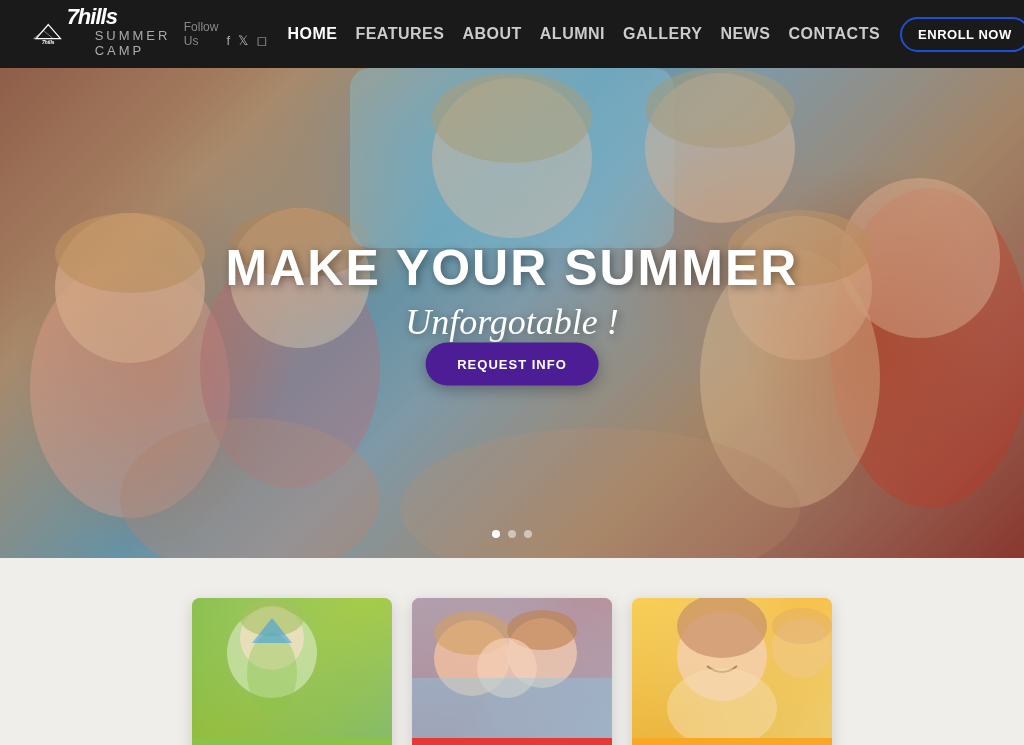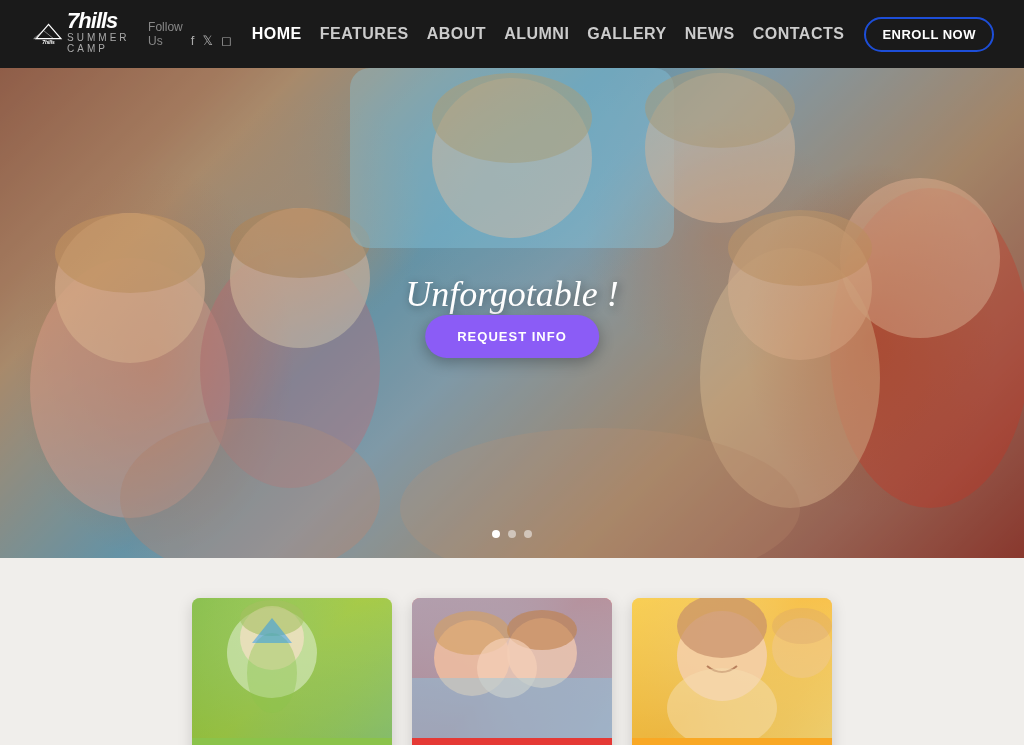"SUMMER CAMP" .logo-sub { font-size: 10px -> 13px; margin-left: none -> 28px }
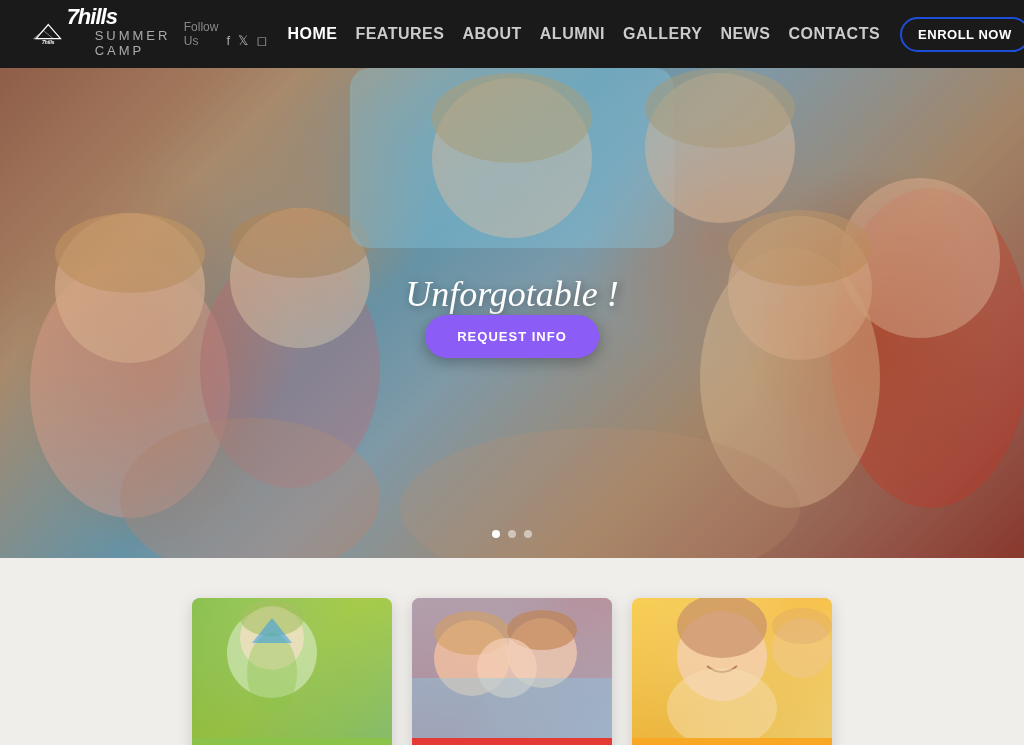"MAKE YOUR SUMMER" h1.hero-title { html: none -> <h1>MAKE YOUR SUMMER</h1> }
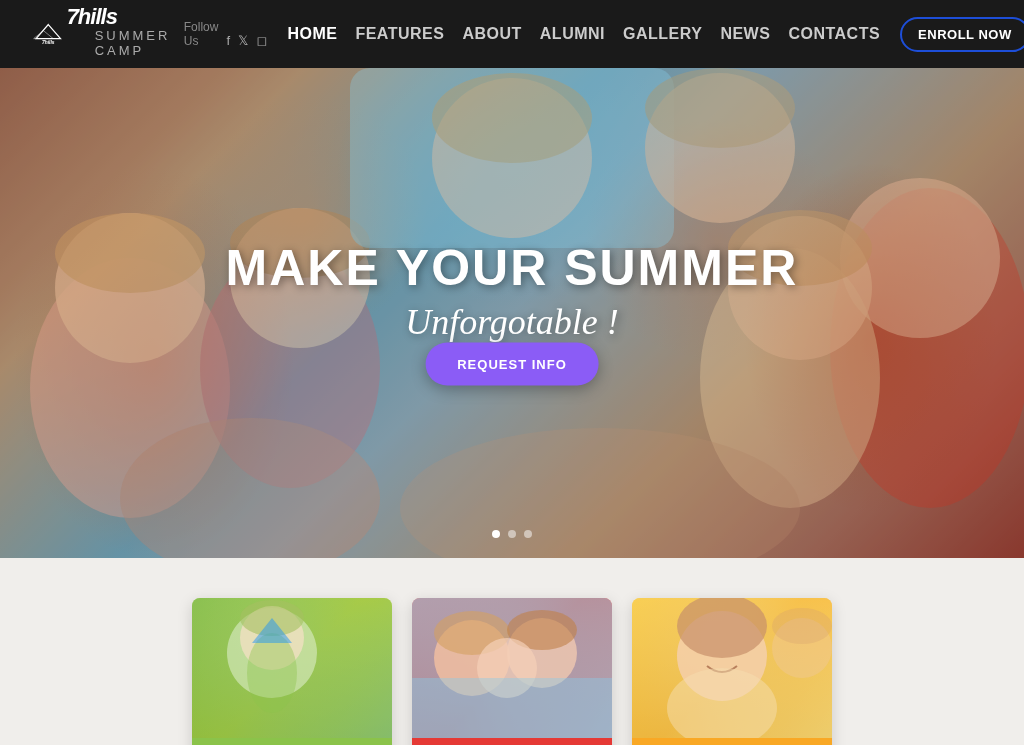"REQUEST INFO" .request-btn { background: #8b5cf6 -> #4c1d95 }
